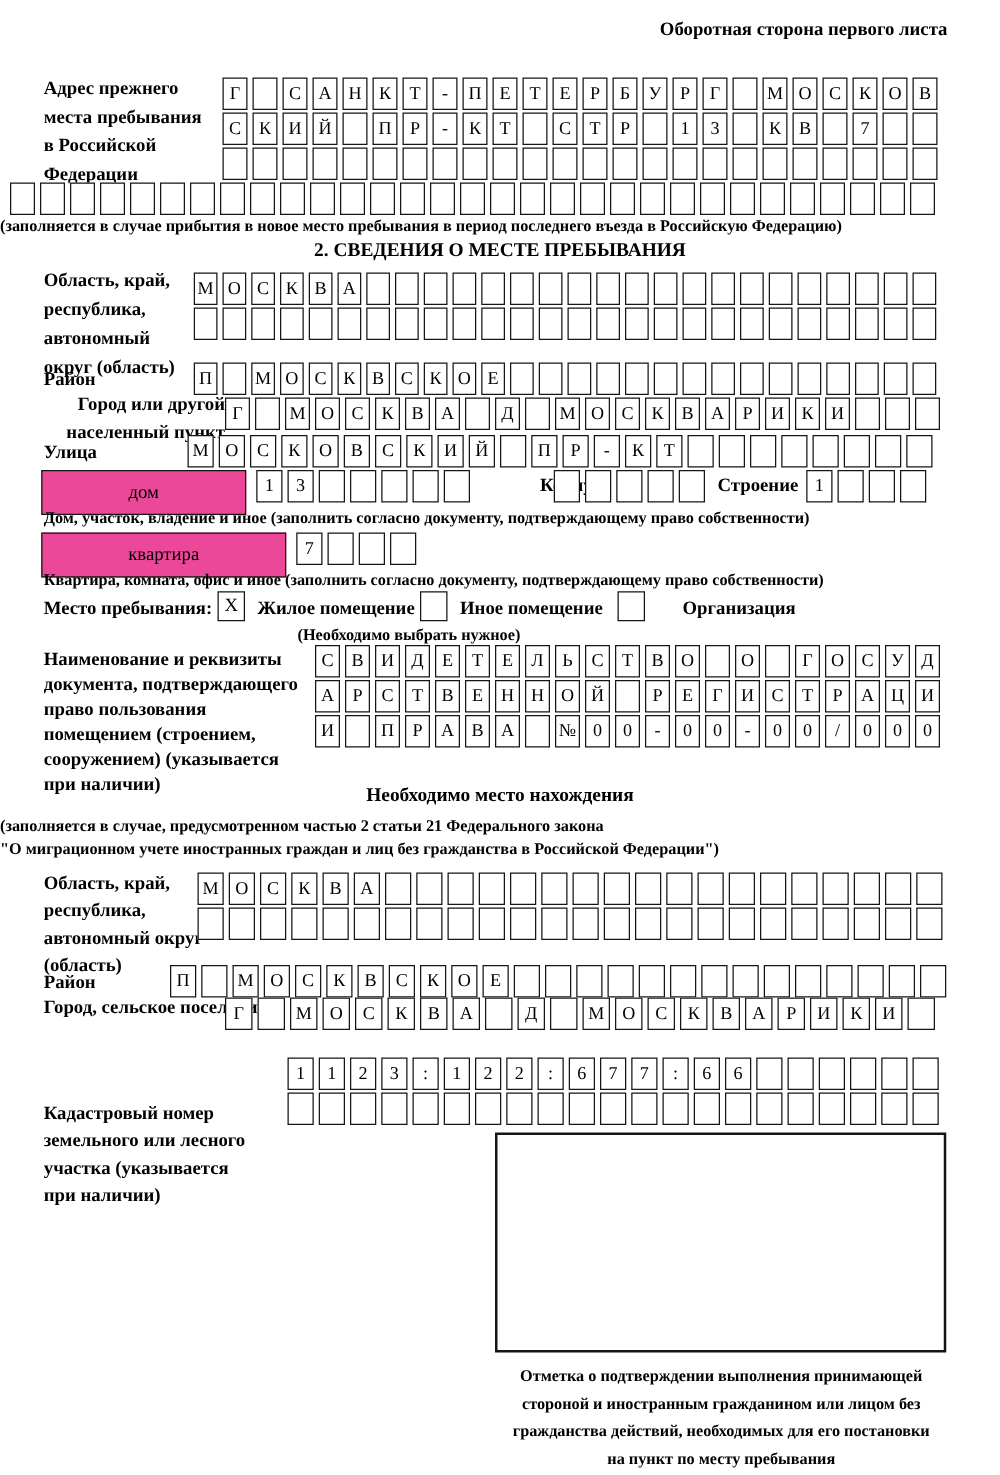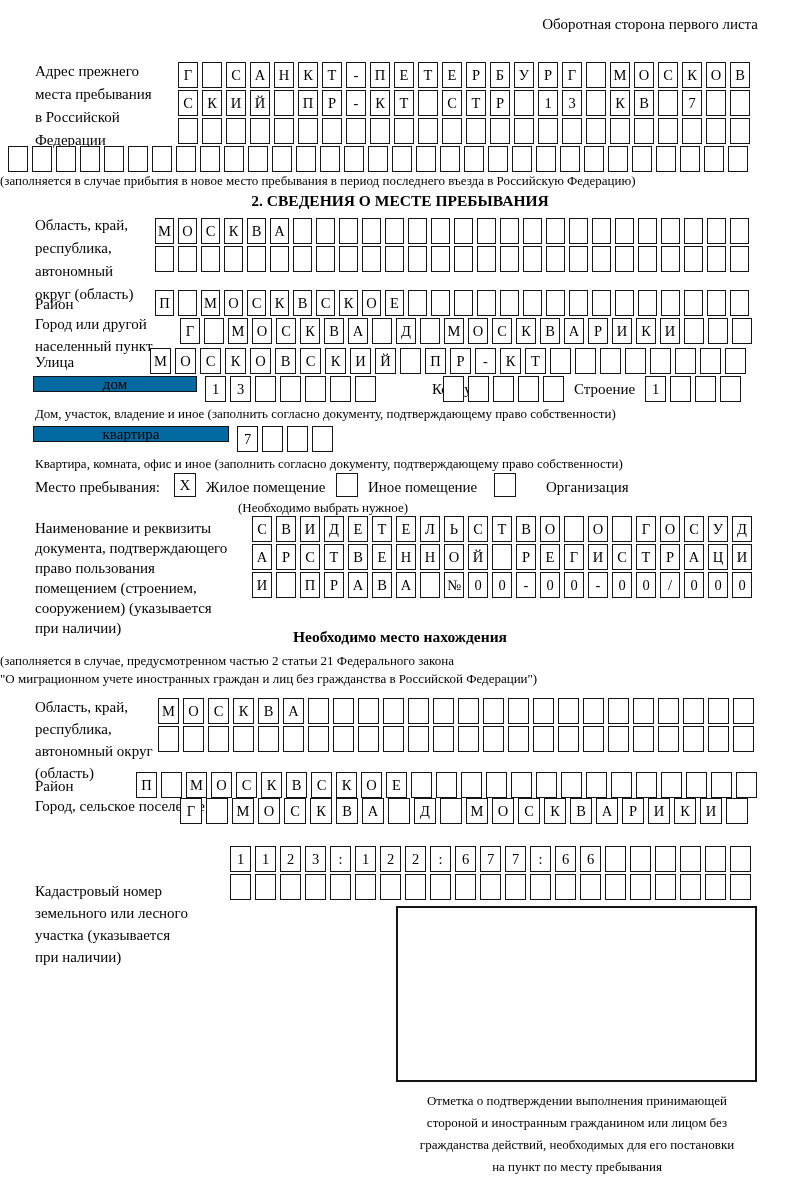"Оборотная сторона первого листа" .abs { font-weight: none -> bold }
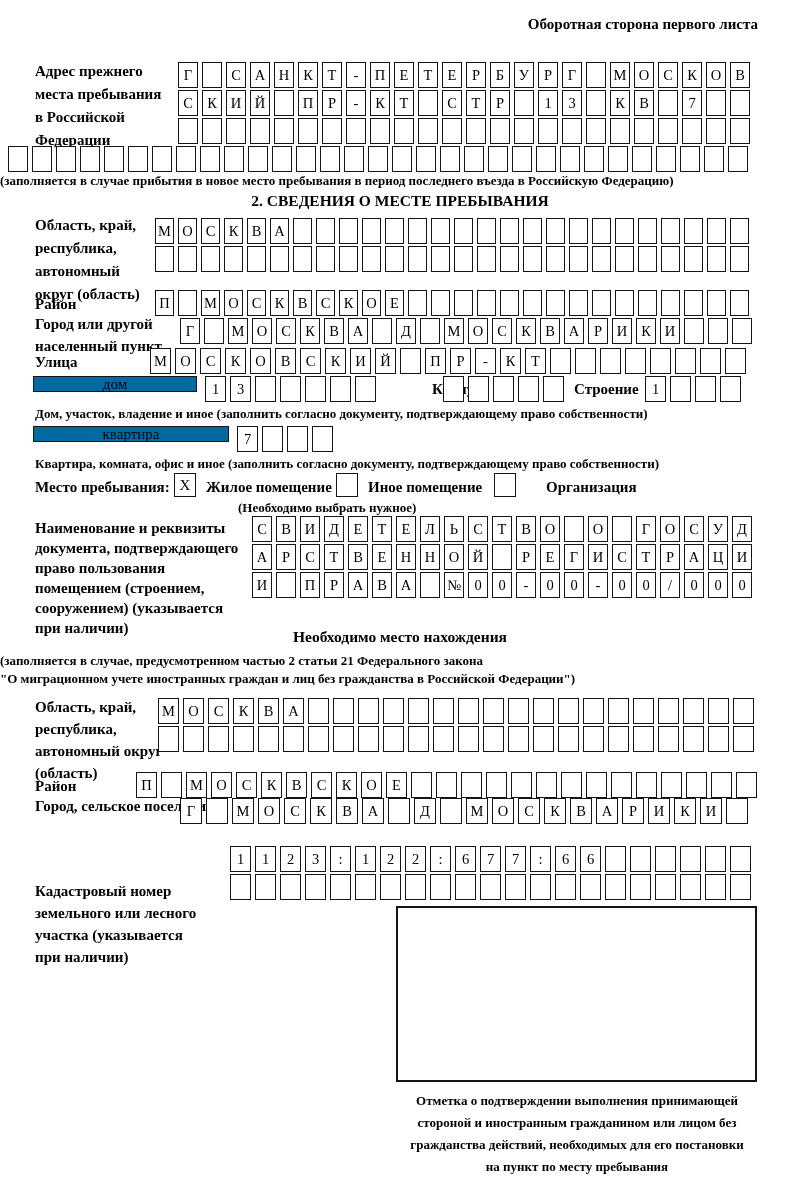"Город или другой" div.abs { text-align: none -> right }
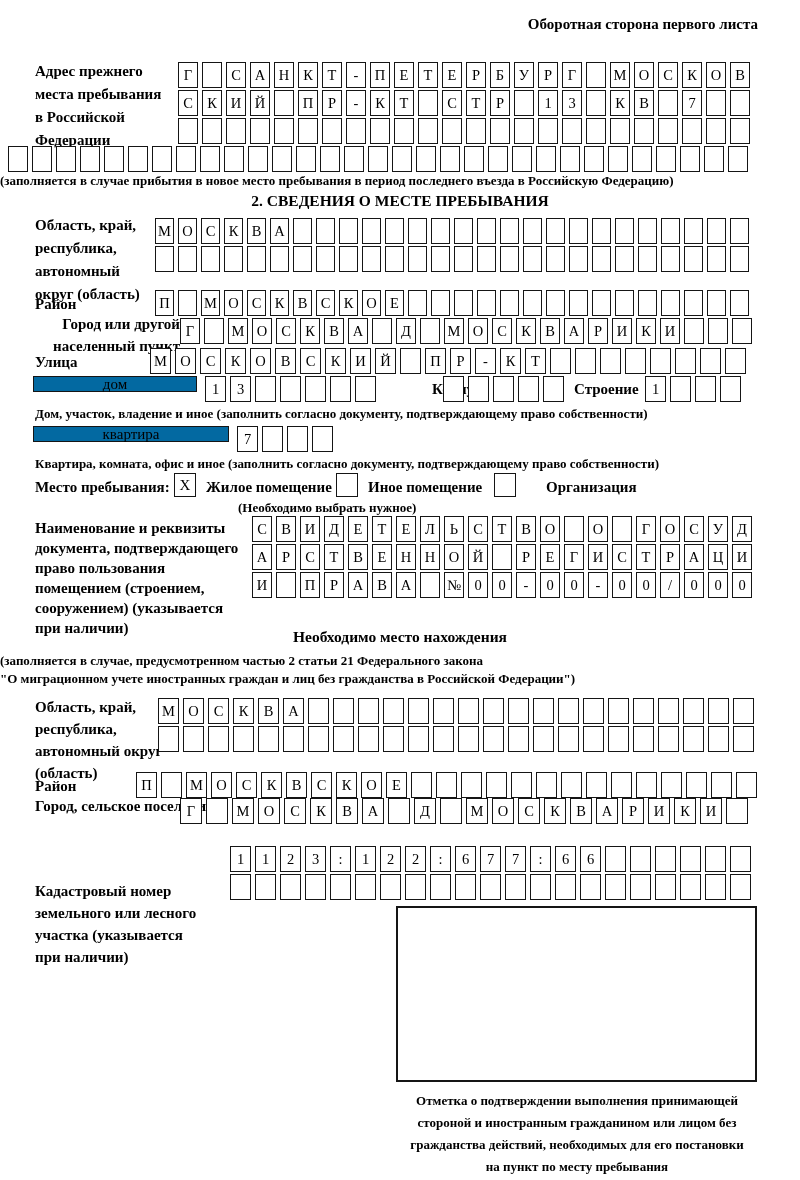"дом" .namedbox { background: #0369a1 -> #ec4899; height: 16px -> 36px }
